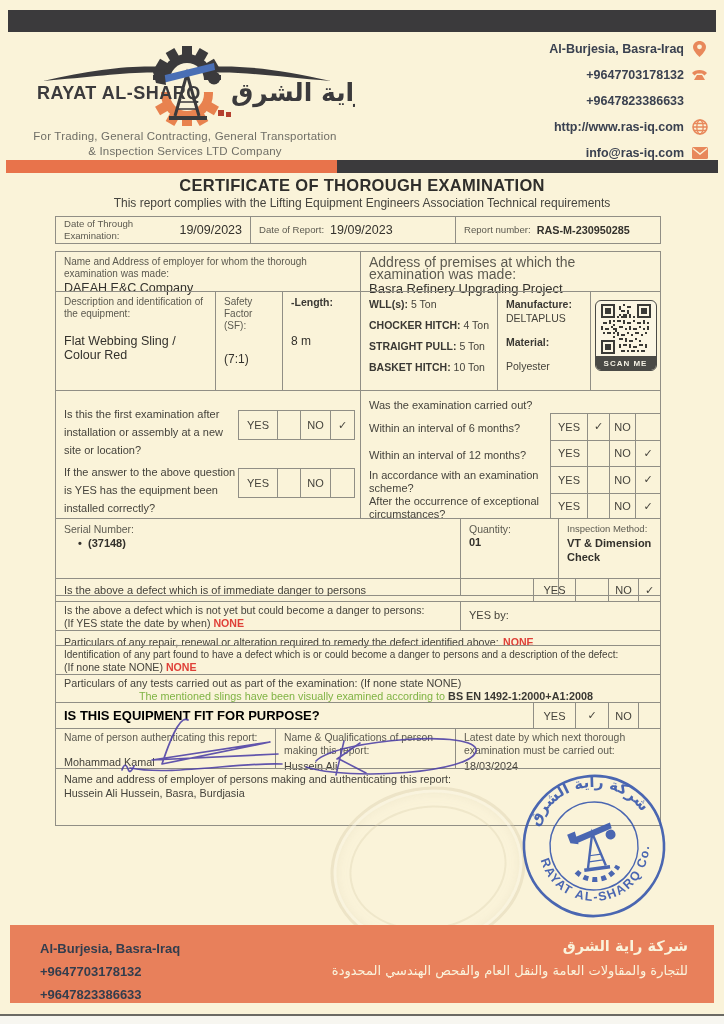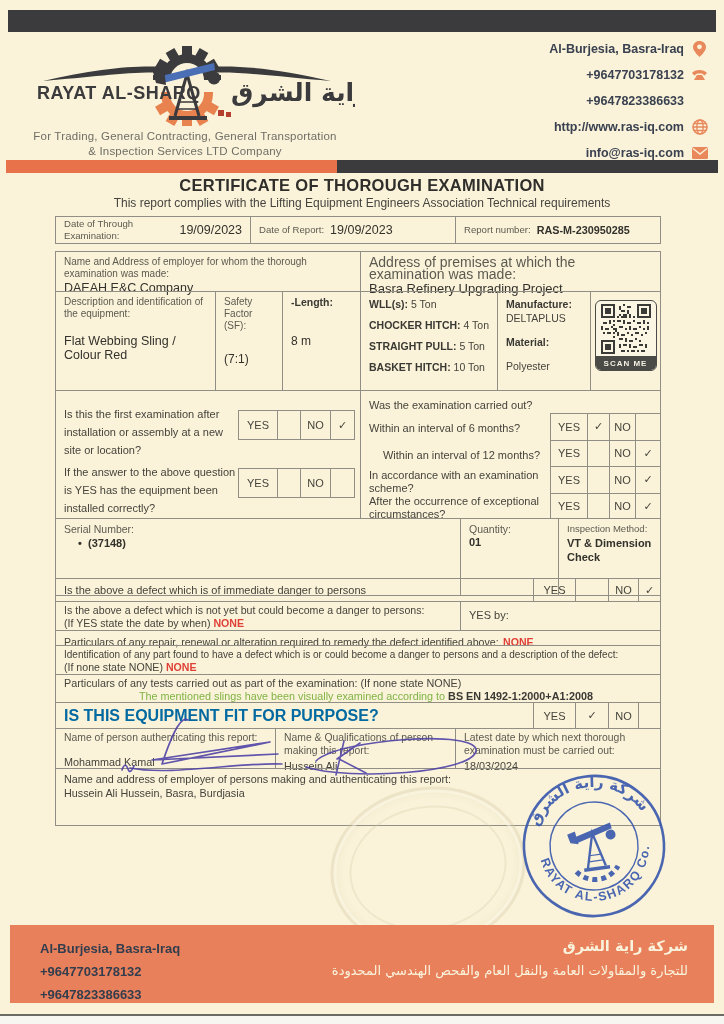"Within an interval of 12" div.co-q { text-align: center -> none }
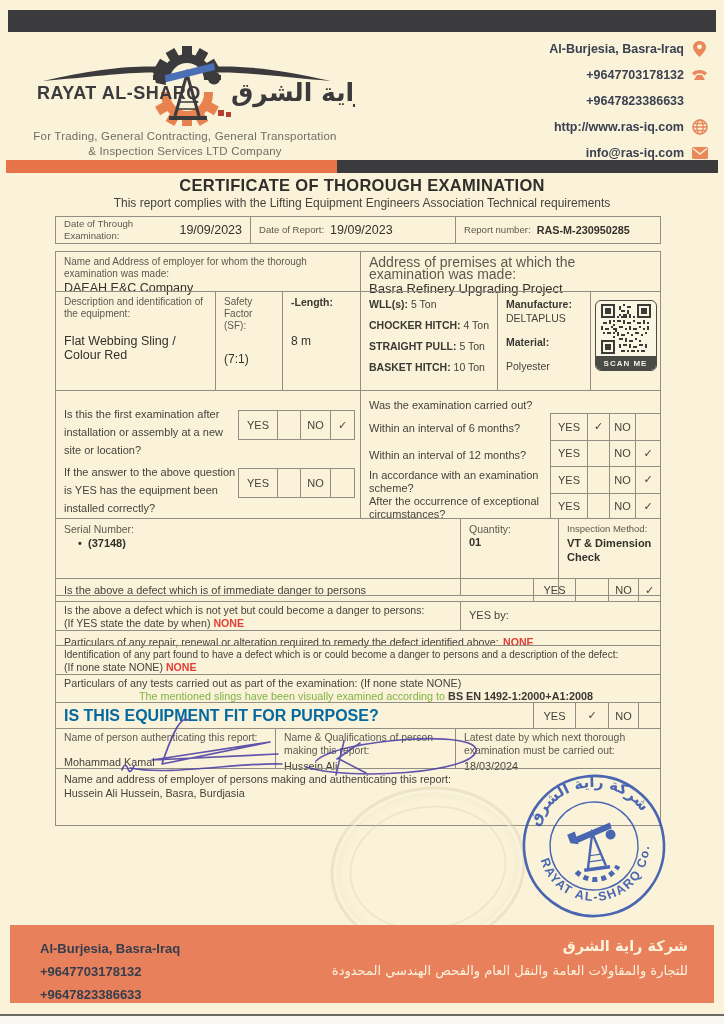"IS THIS EQUIPMENT FIT FOR" span.b { color: #0369a1 -> #000000; font-size: 16px -> 13px }
